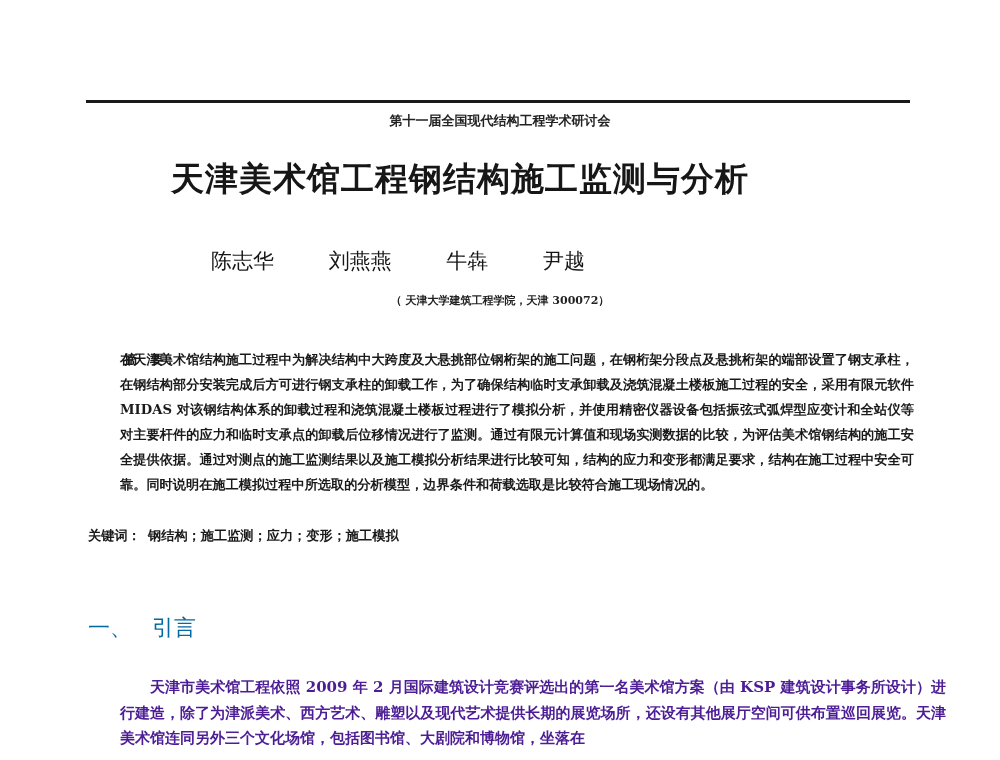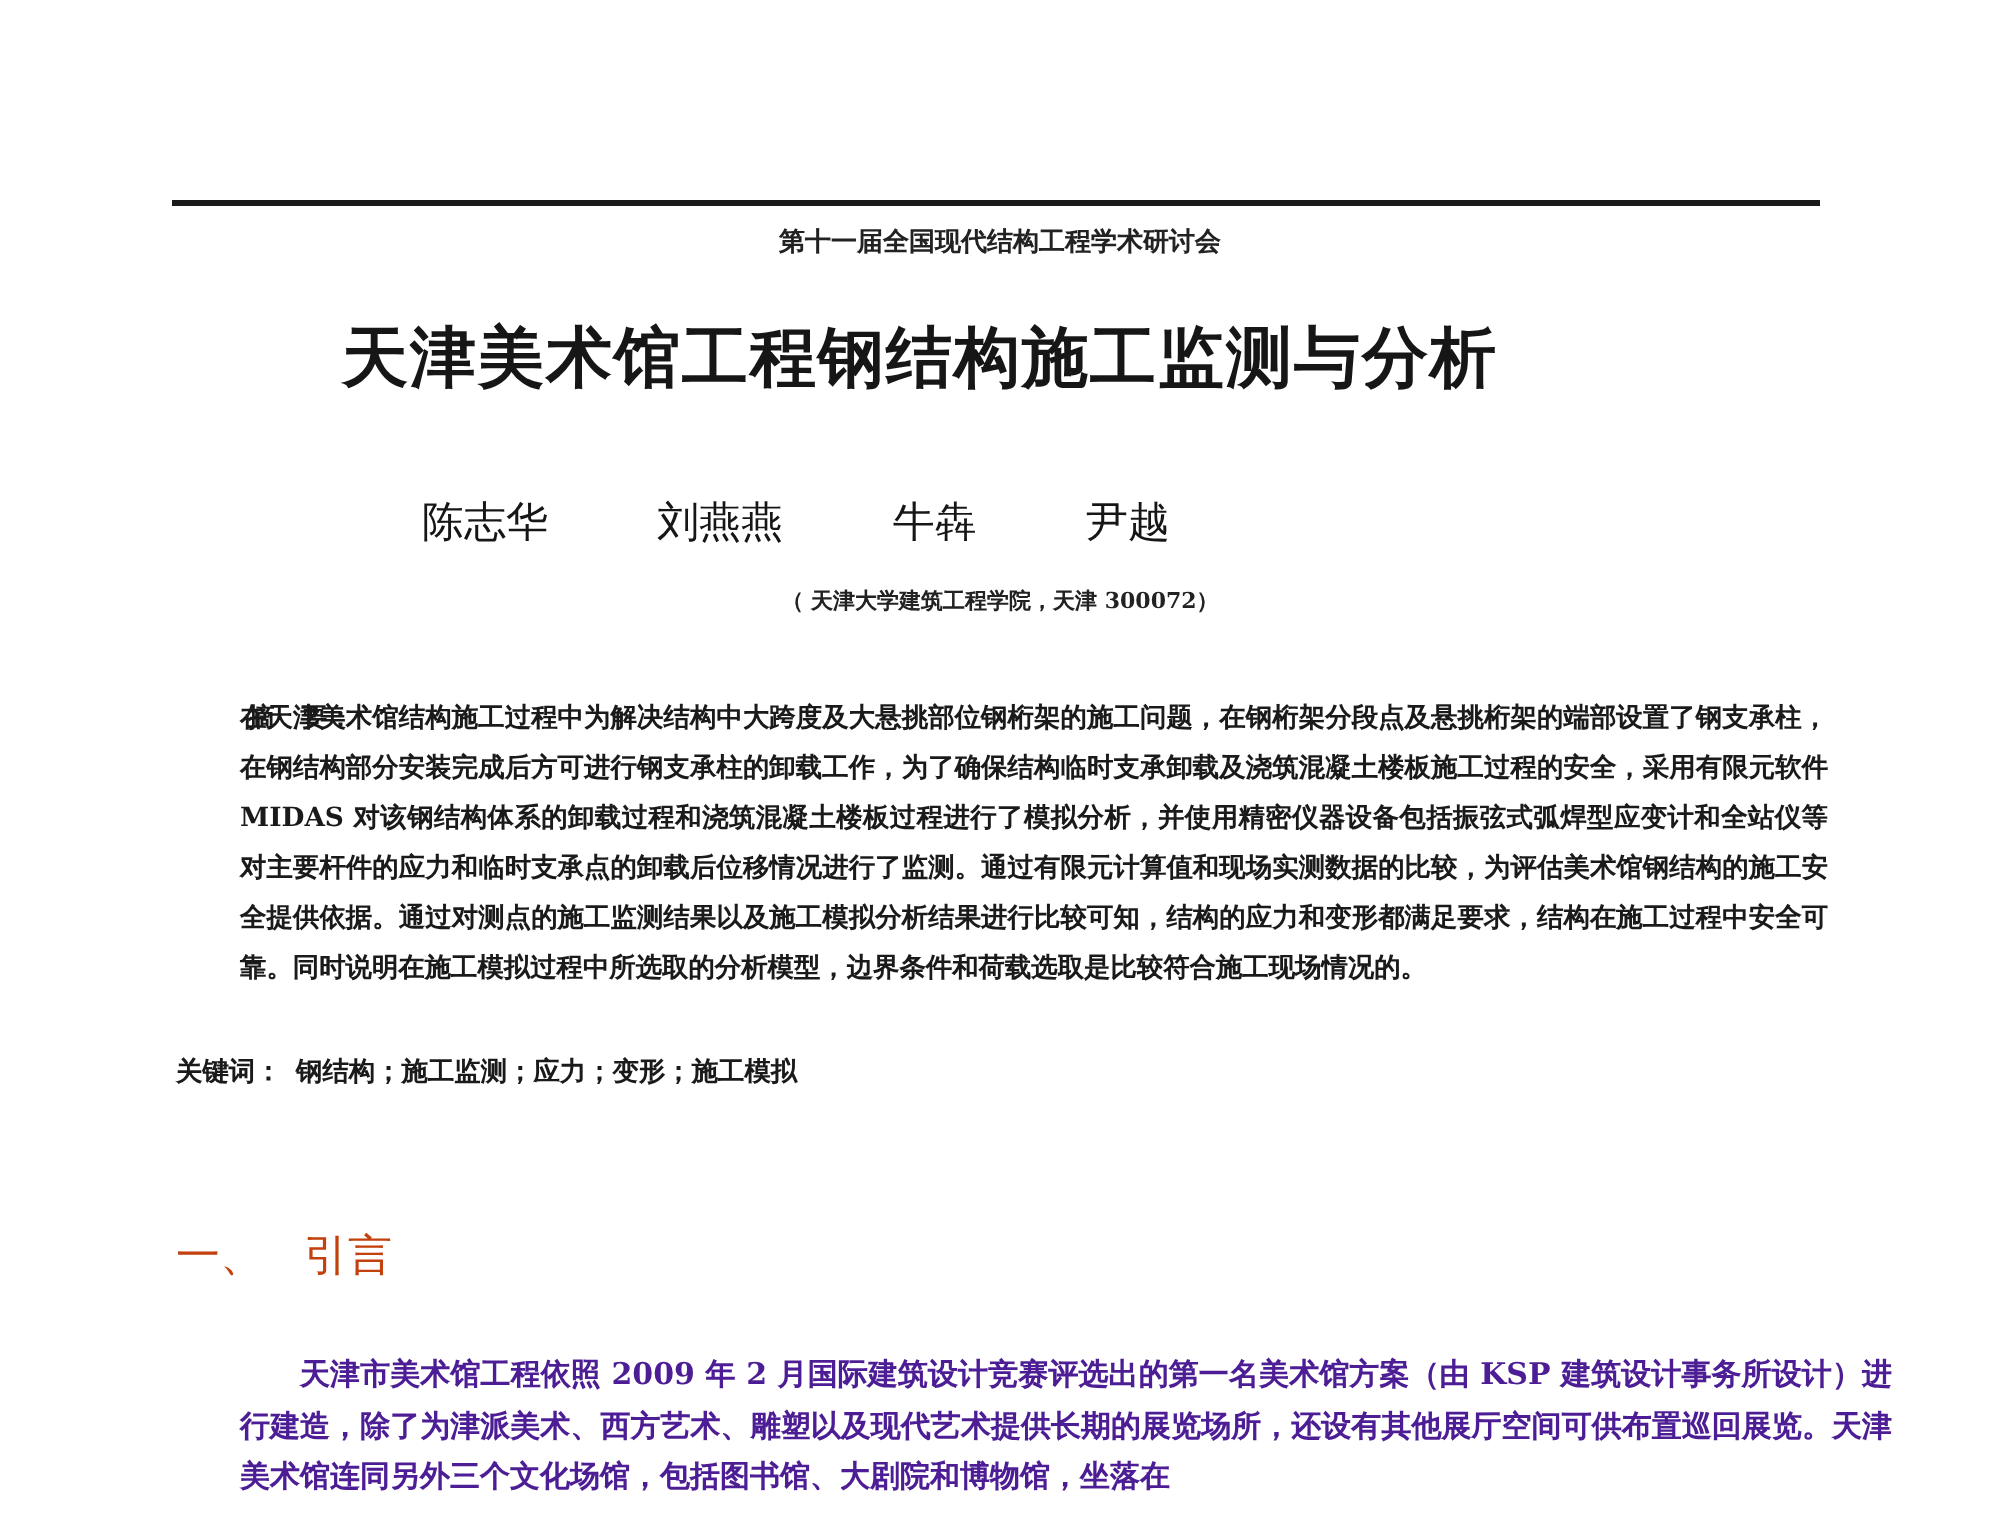"一、 引言" .section { color: #c2410c -> #0369a1 }
